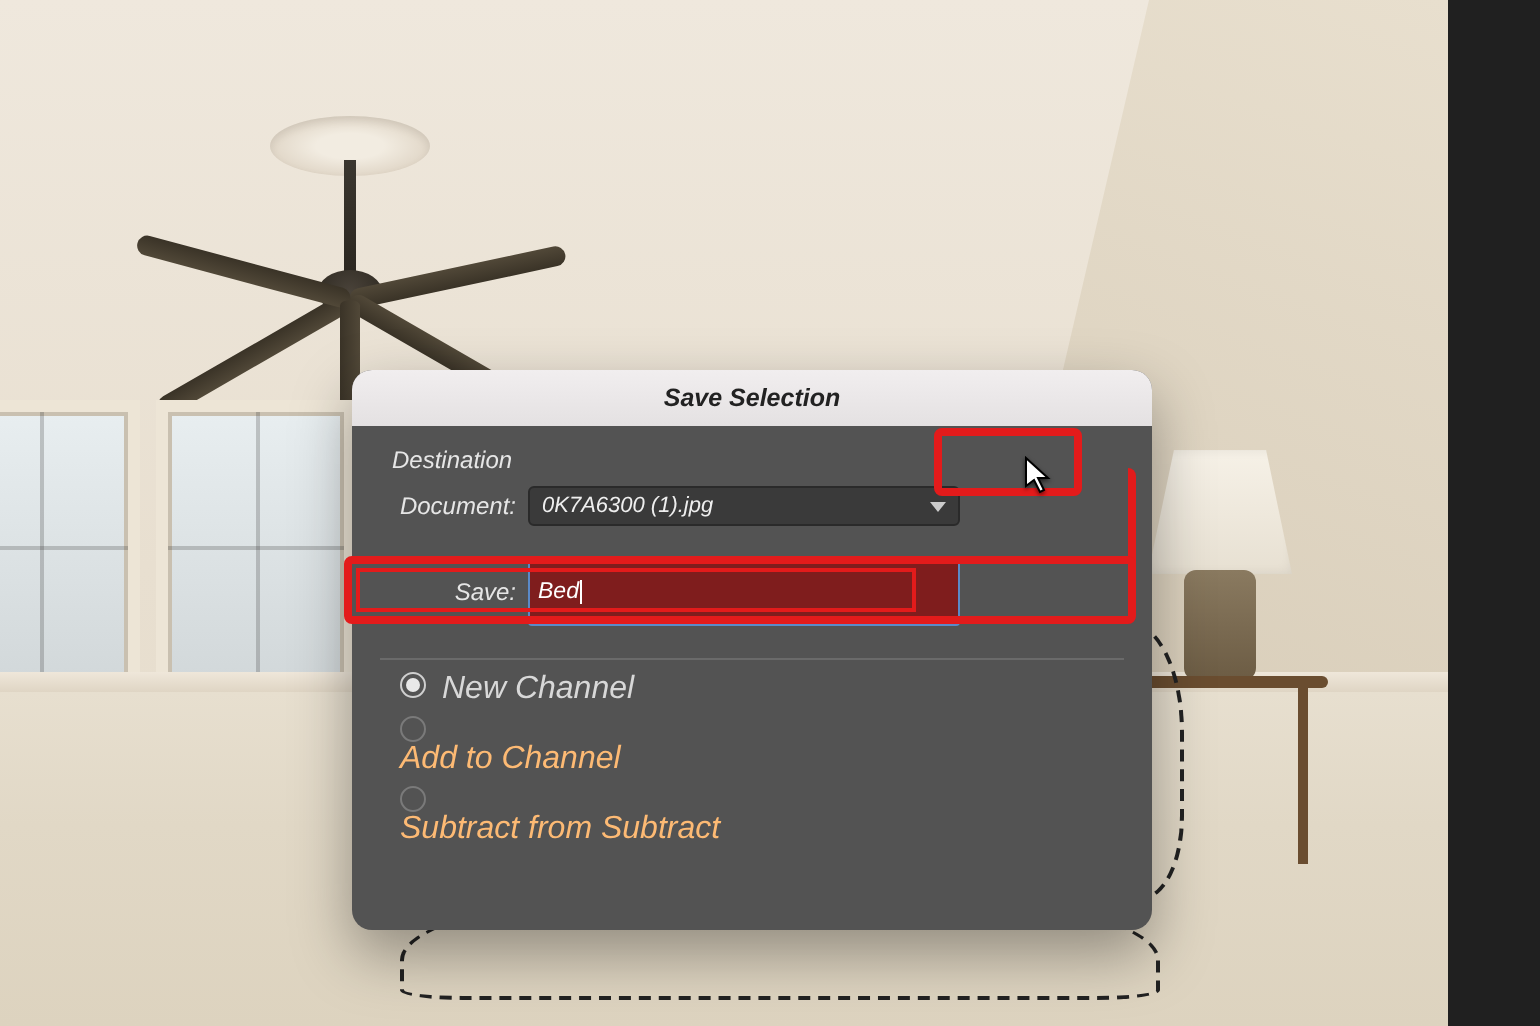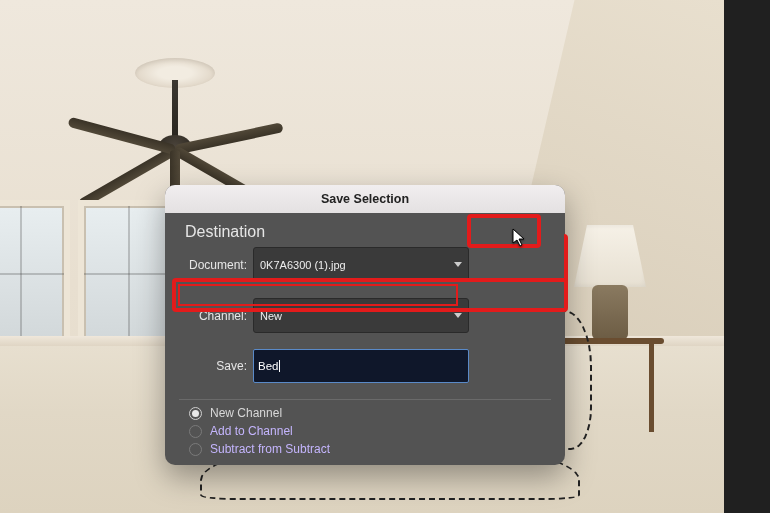"Save Selection" .dialog { font-style: none -> italic; left: 165px -> 176px }
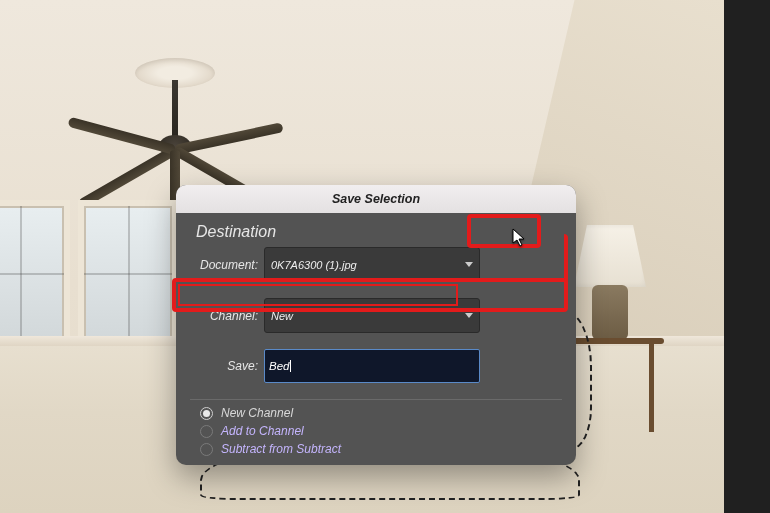"Destination" .section-title { font-size: 16px -> 12px }
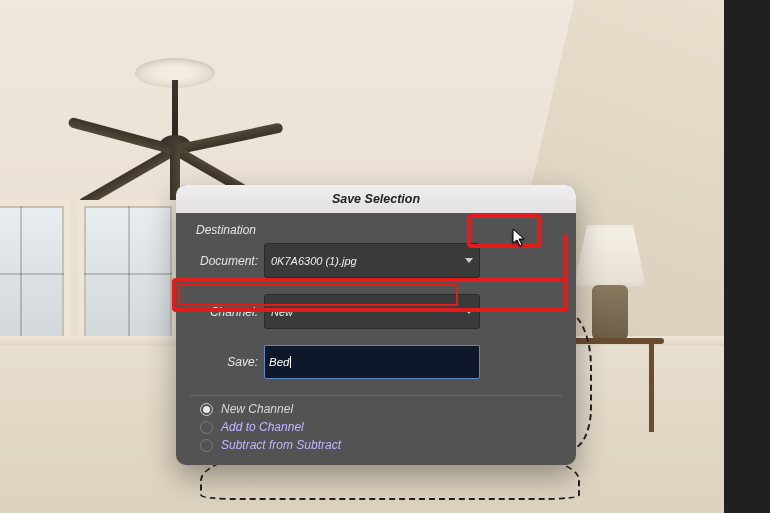"0K7A6300 (1).jpg" .select { height: 35px -> 20px }
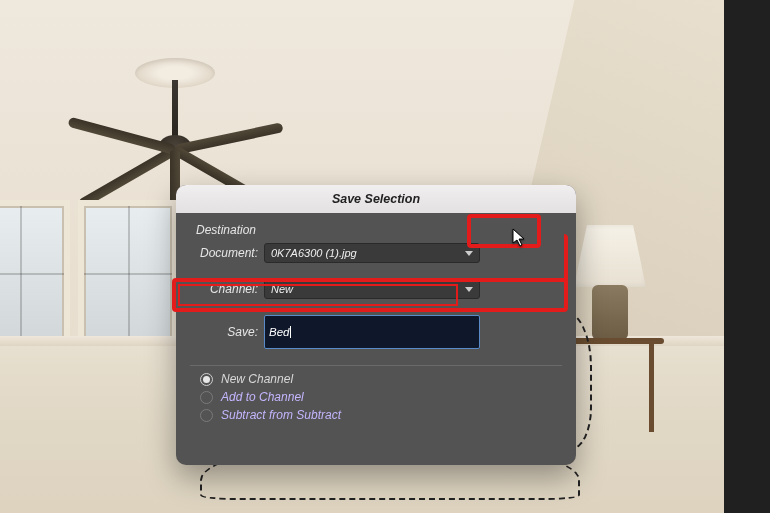"Channel:" div.row { html: <div> <label>Channel:</label> <div> <span>New</span> <span></span> </div> </div> -> none }
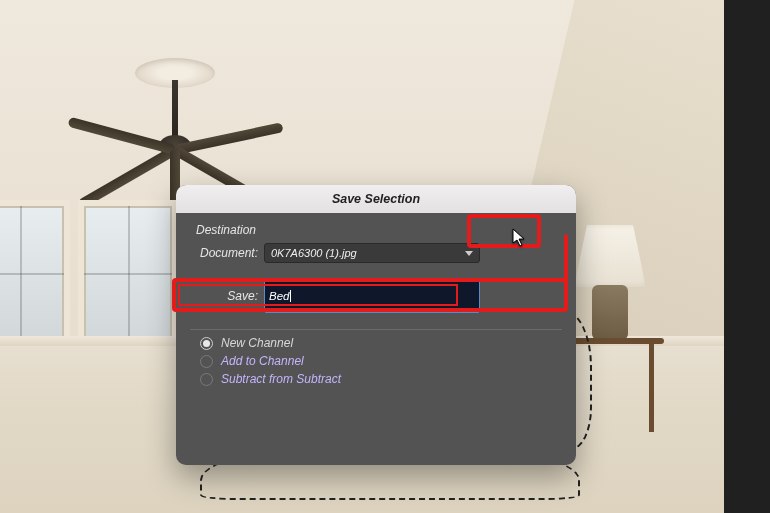"Bed" .text-input { background: #0f172a -> #7f1d1d }
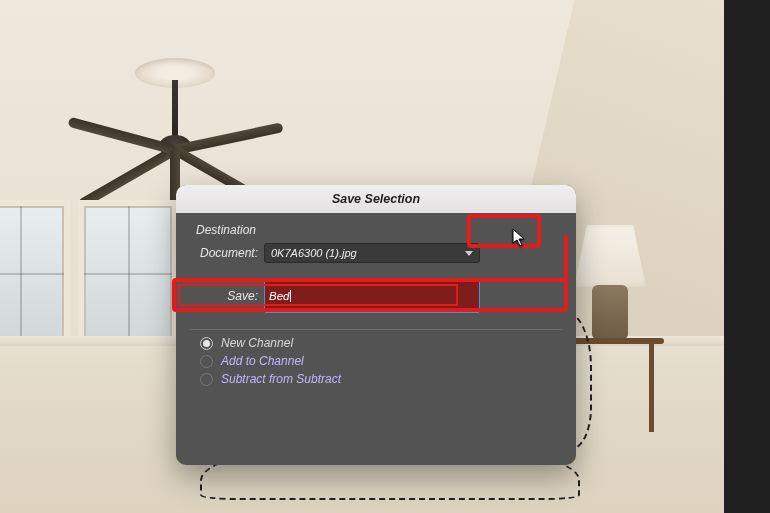"New Channel" .radio-row { align-items: center -> none; font-size: 12px -> 16px }
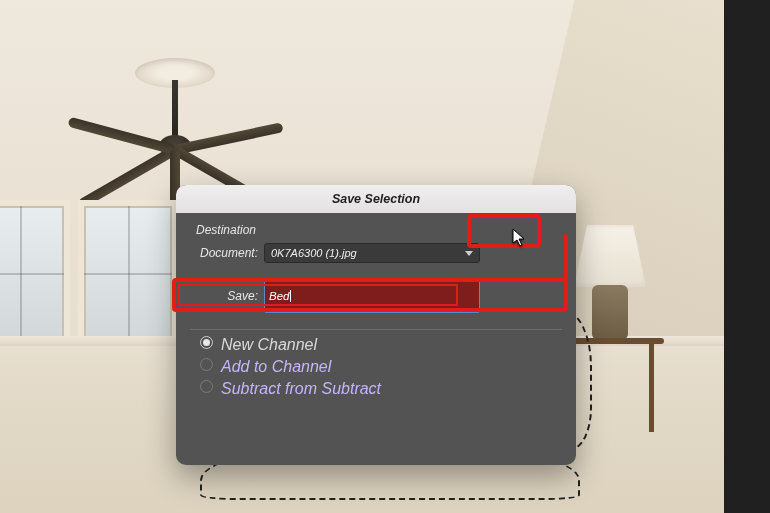"Add to Channel" .radio-row.disabled { color: #c4b5fd -> #fdba74; flex-direction: none -> column }
